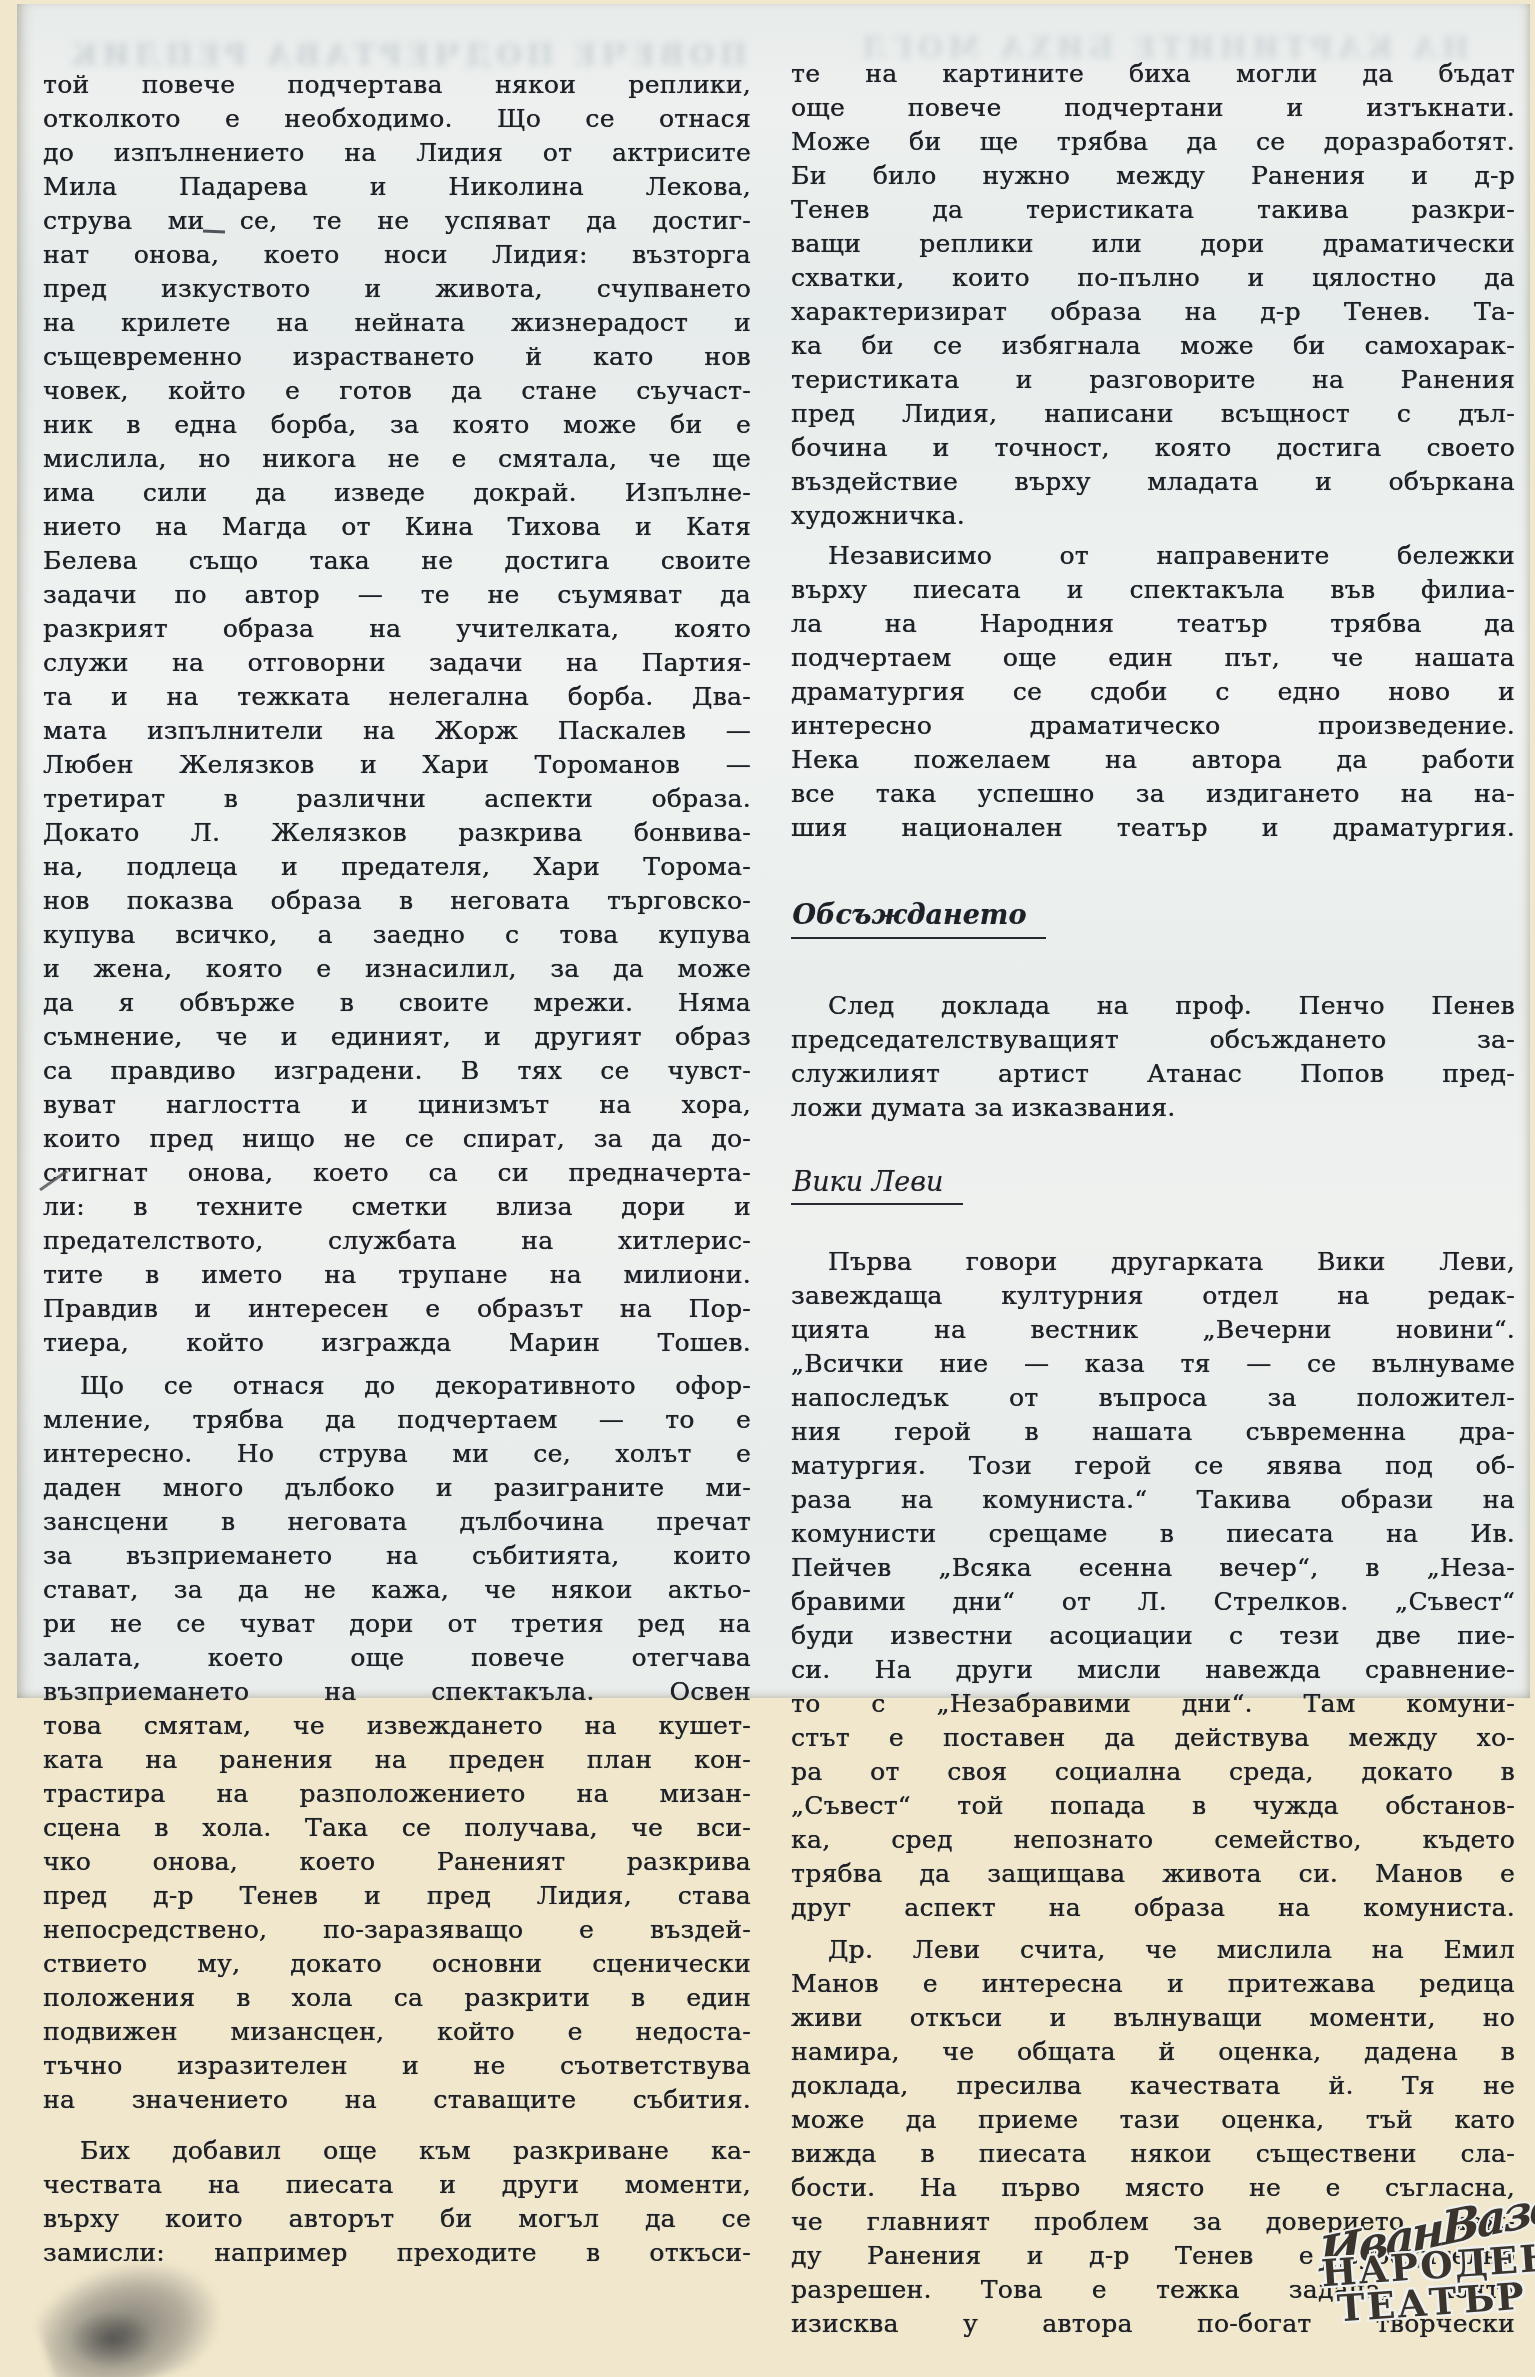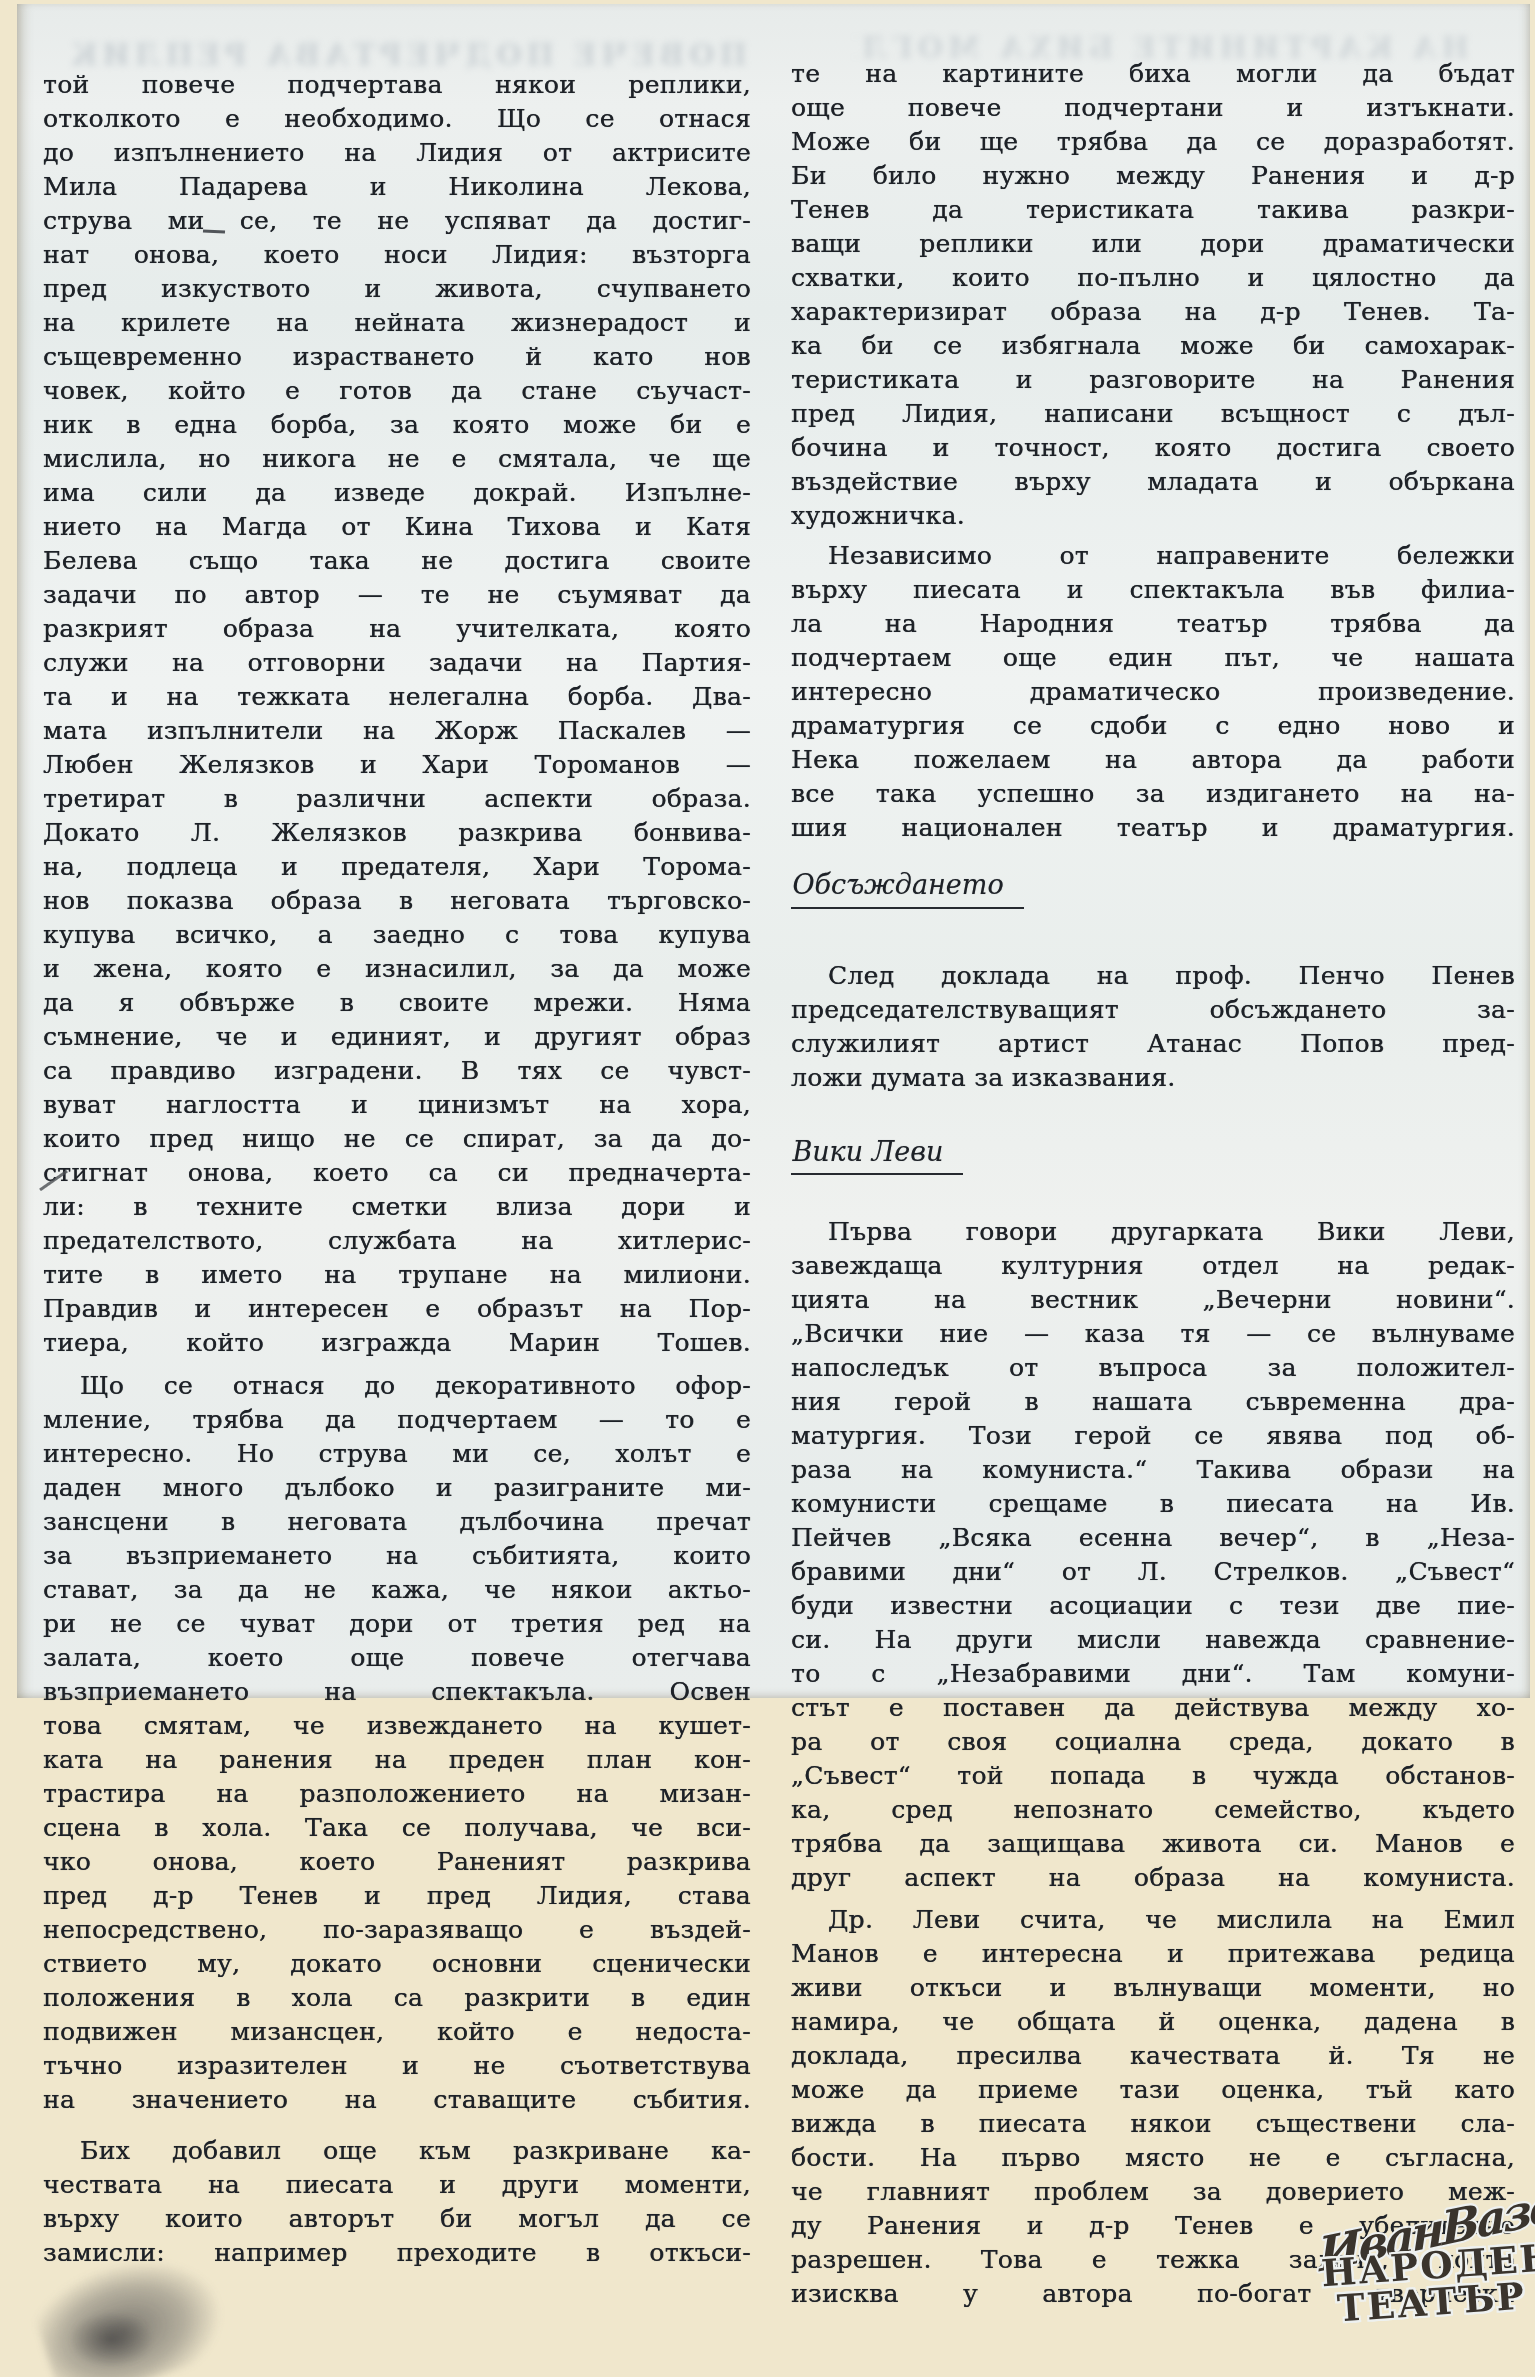"интересно драматическо произведение." div.line { order: before "драматургия се сдоби с едно" -> after "драматургия се сдоби с едно" }
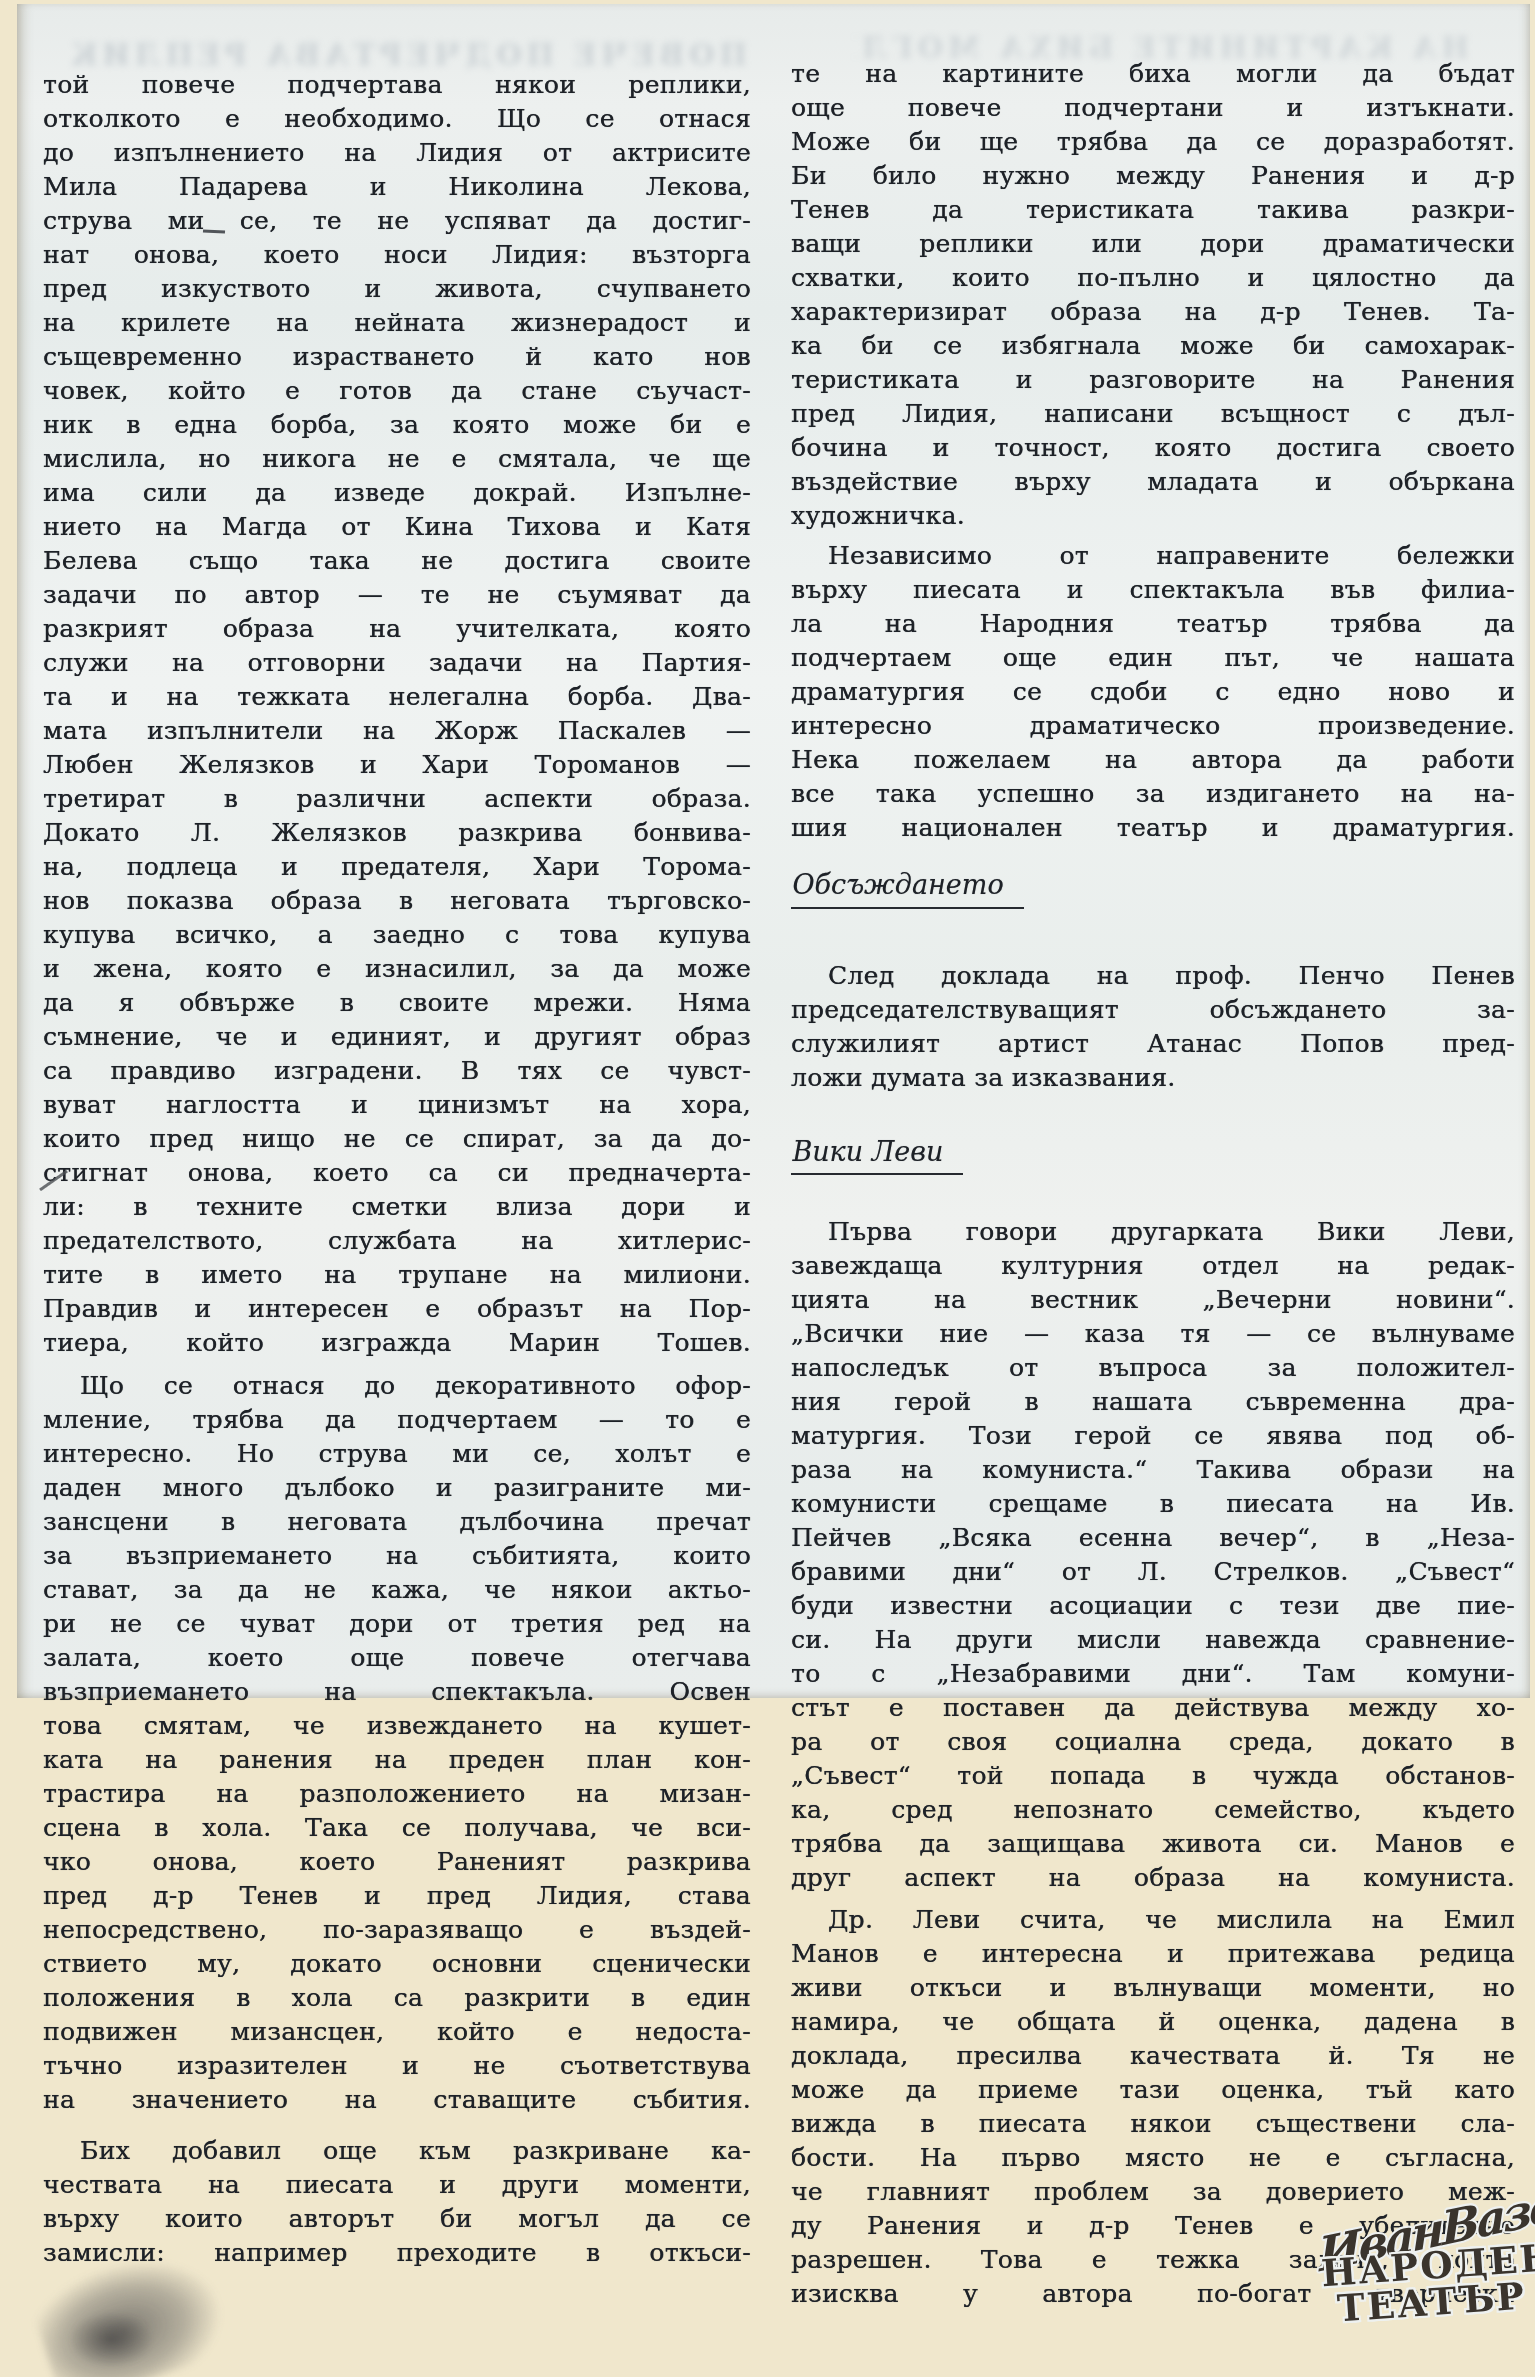"Обсъждането" div.hd { font-weight: none -> bold; margin-top: 24px -> 54px }
